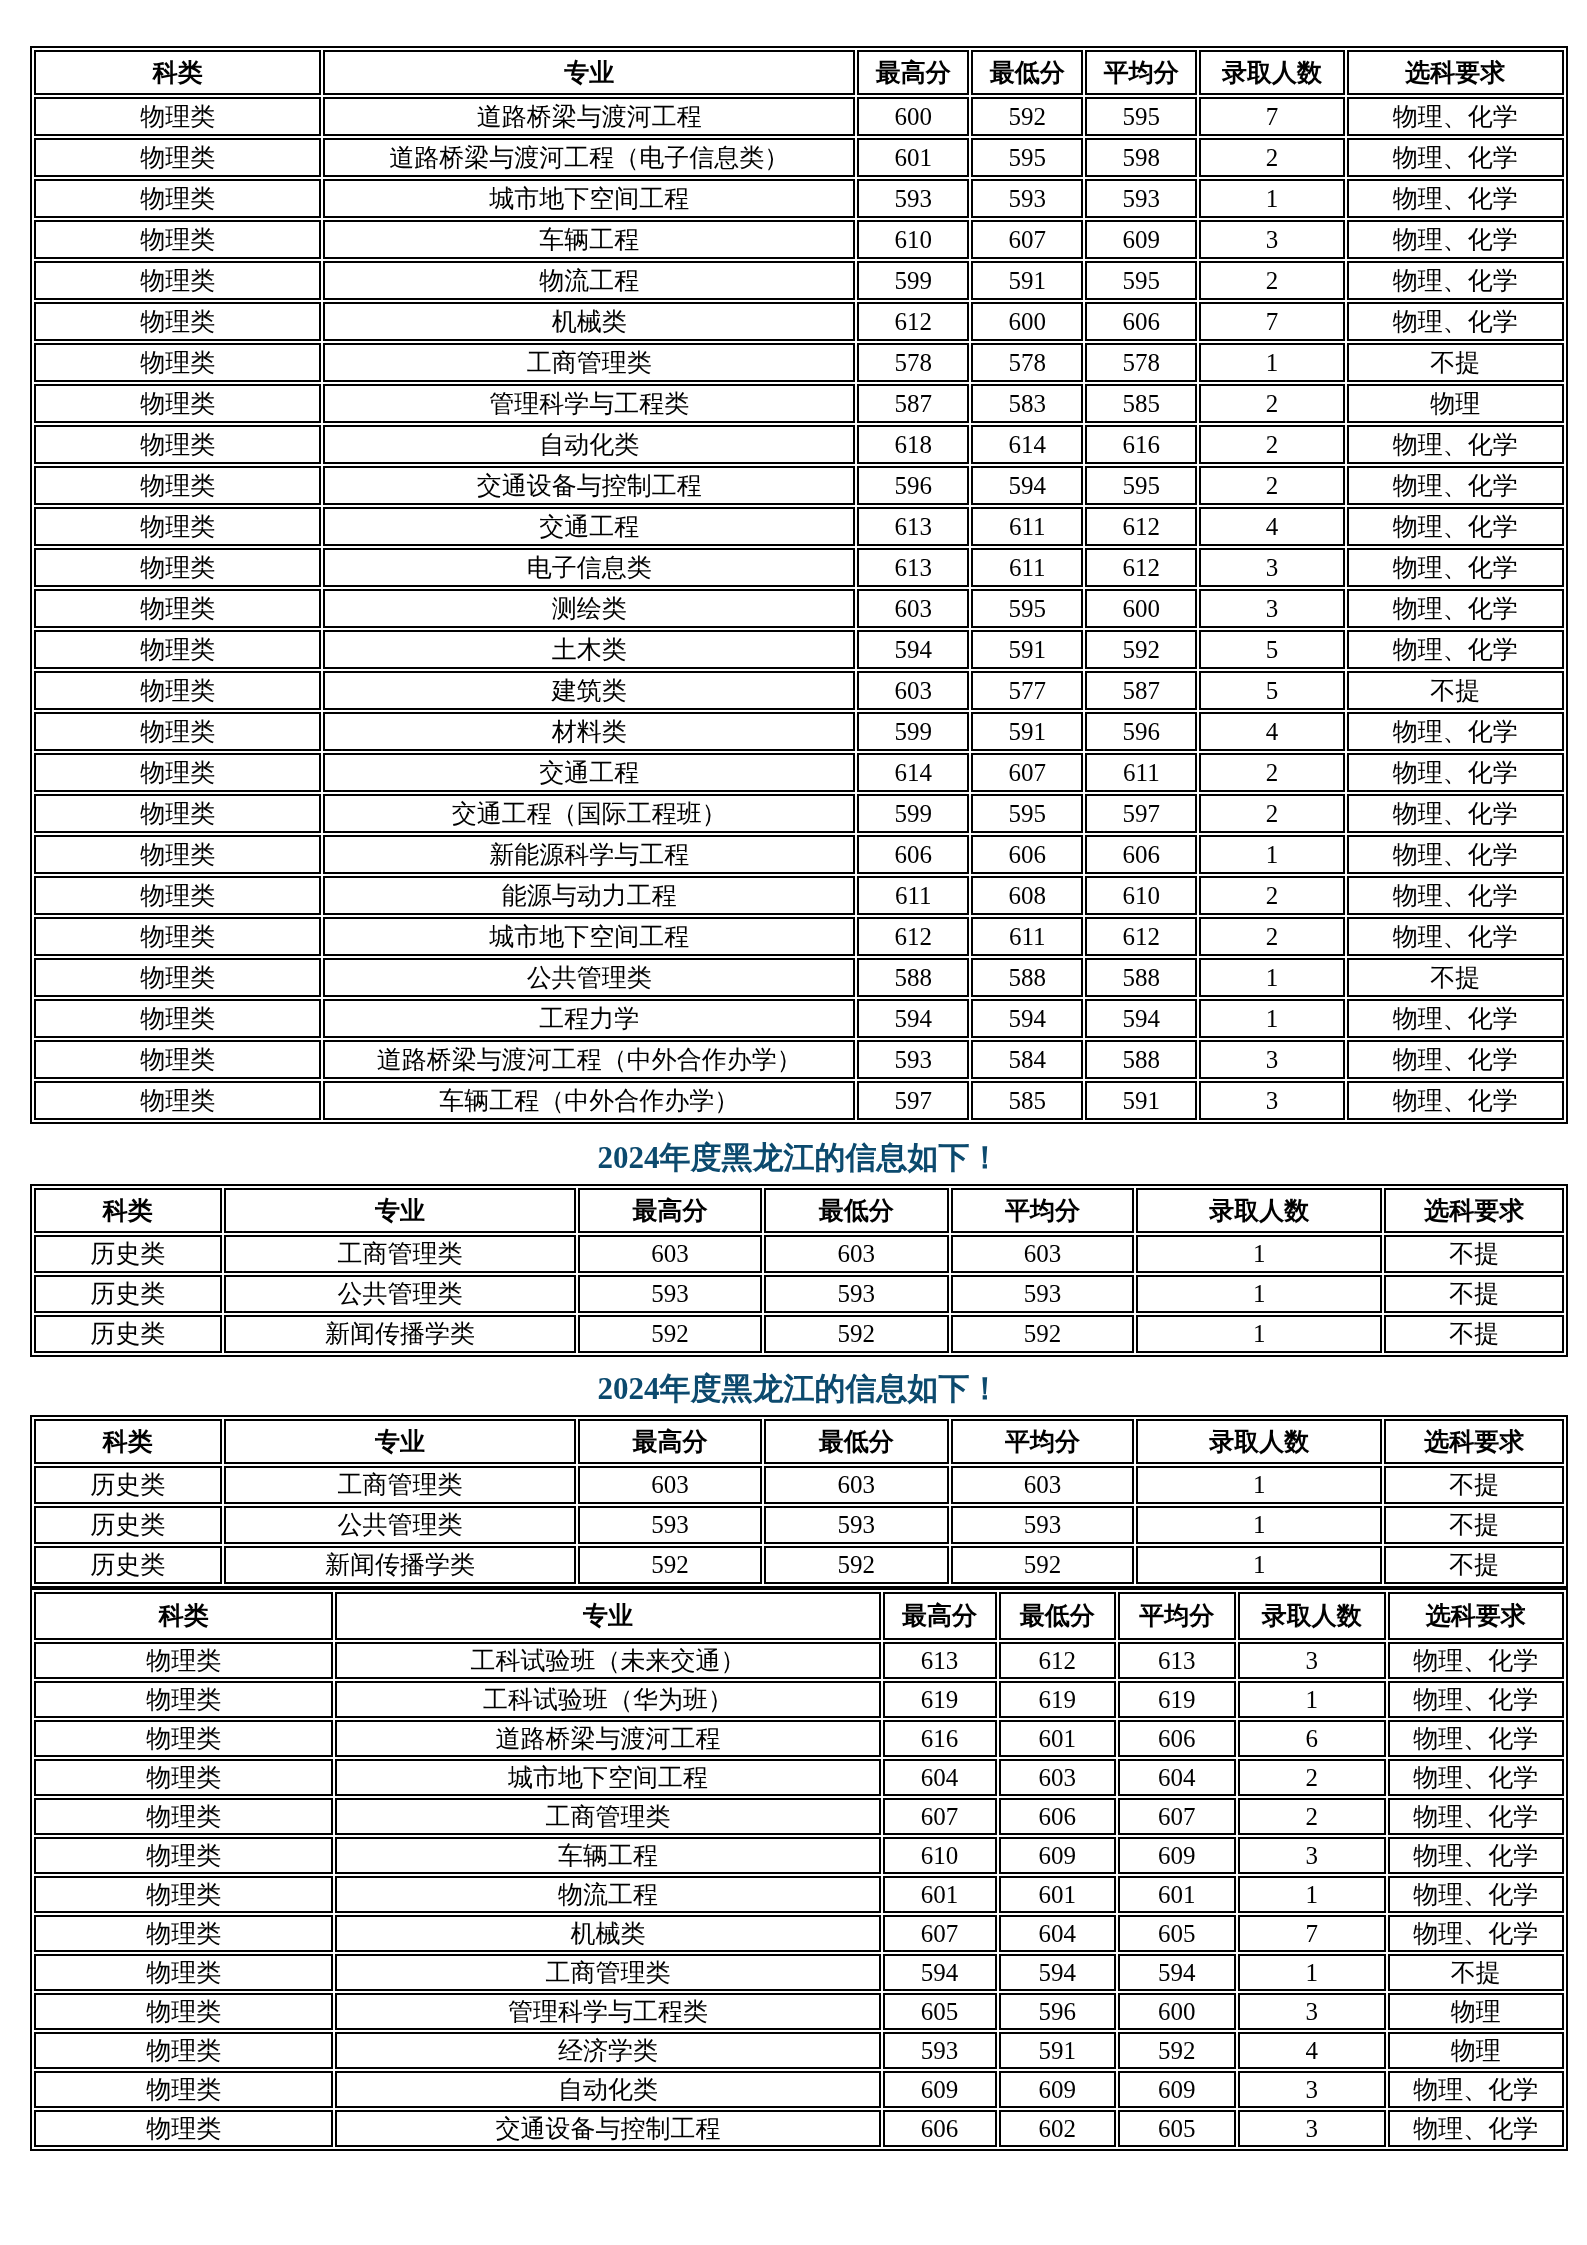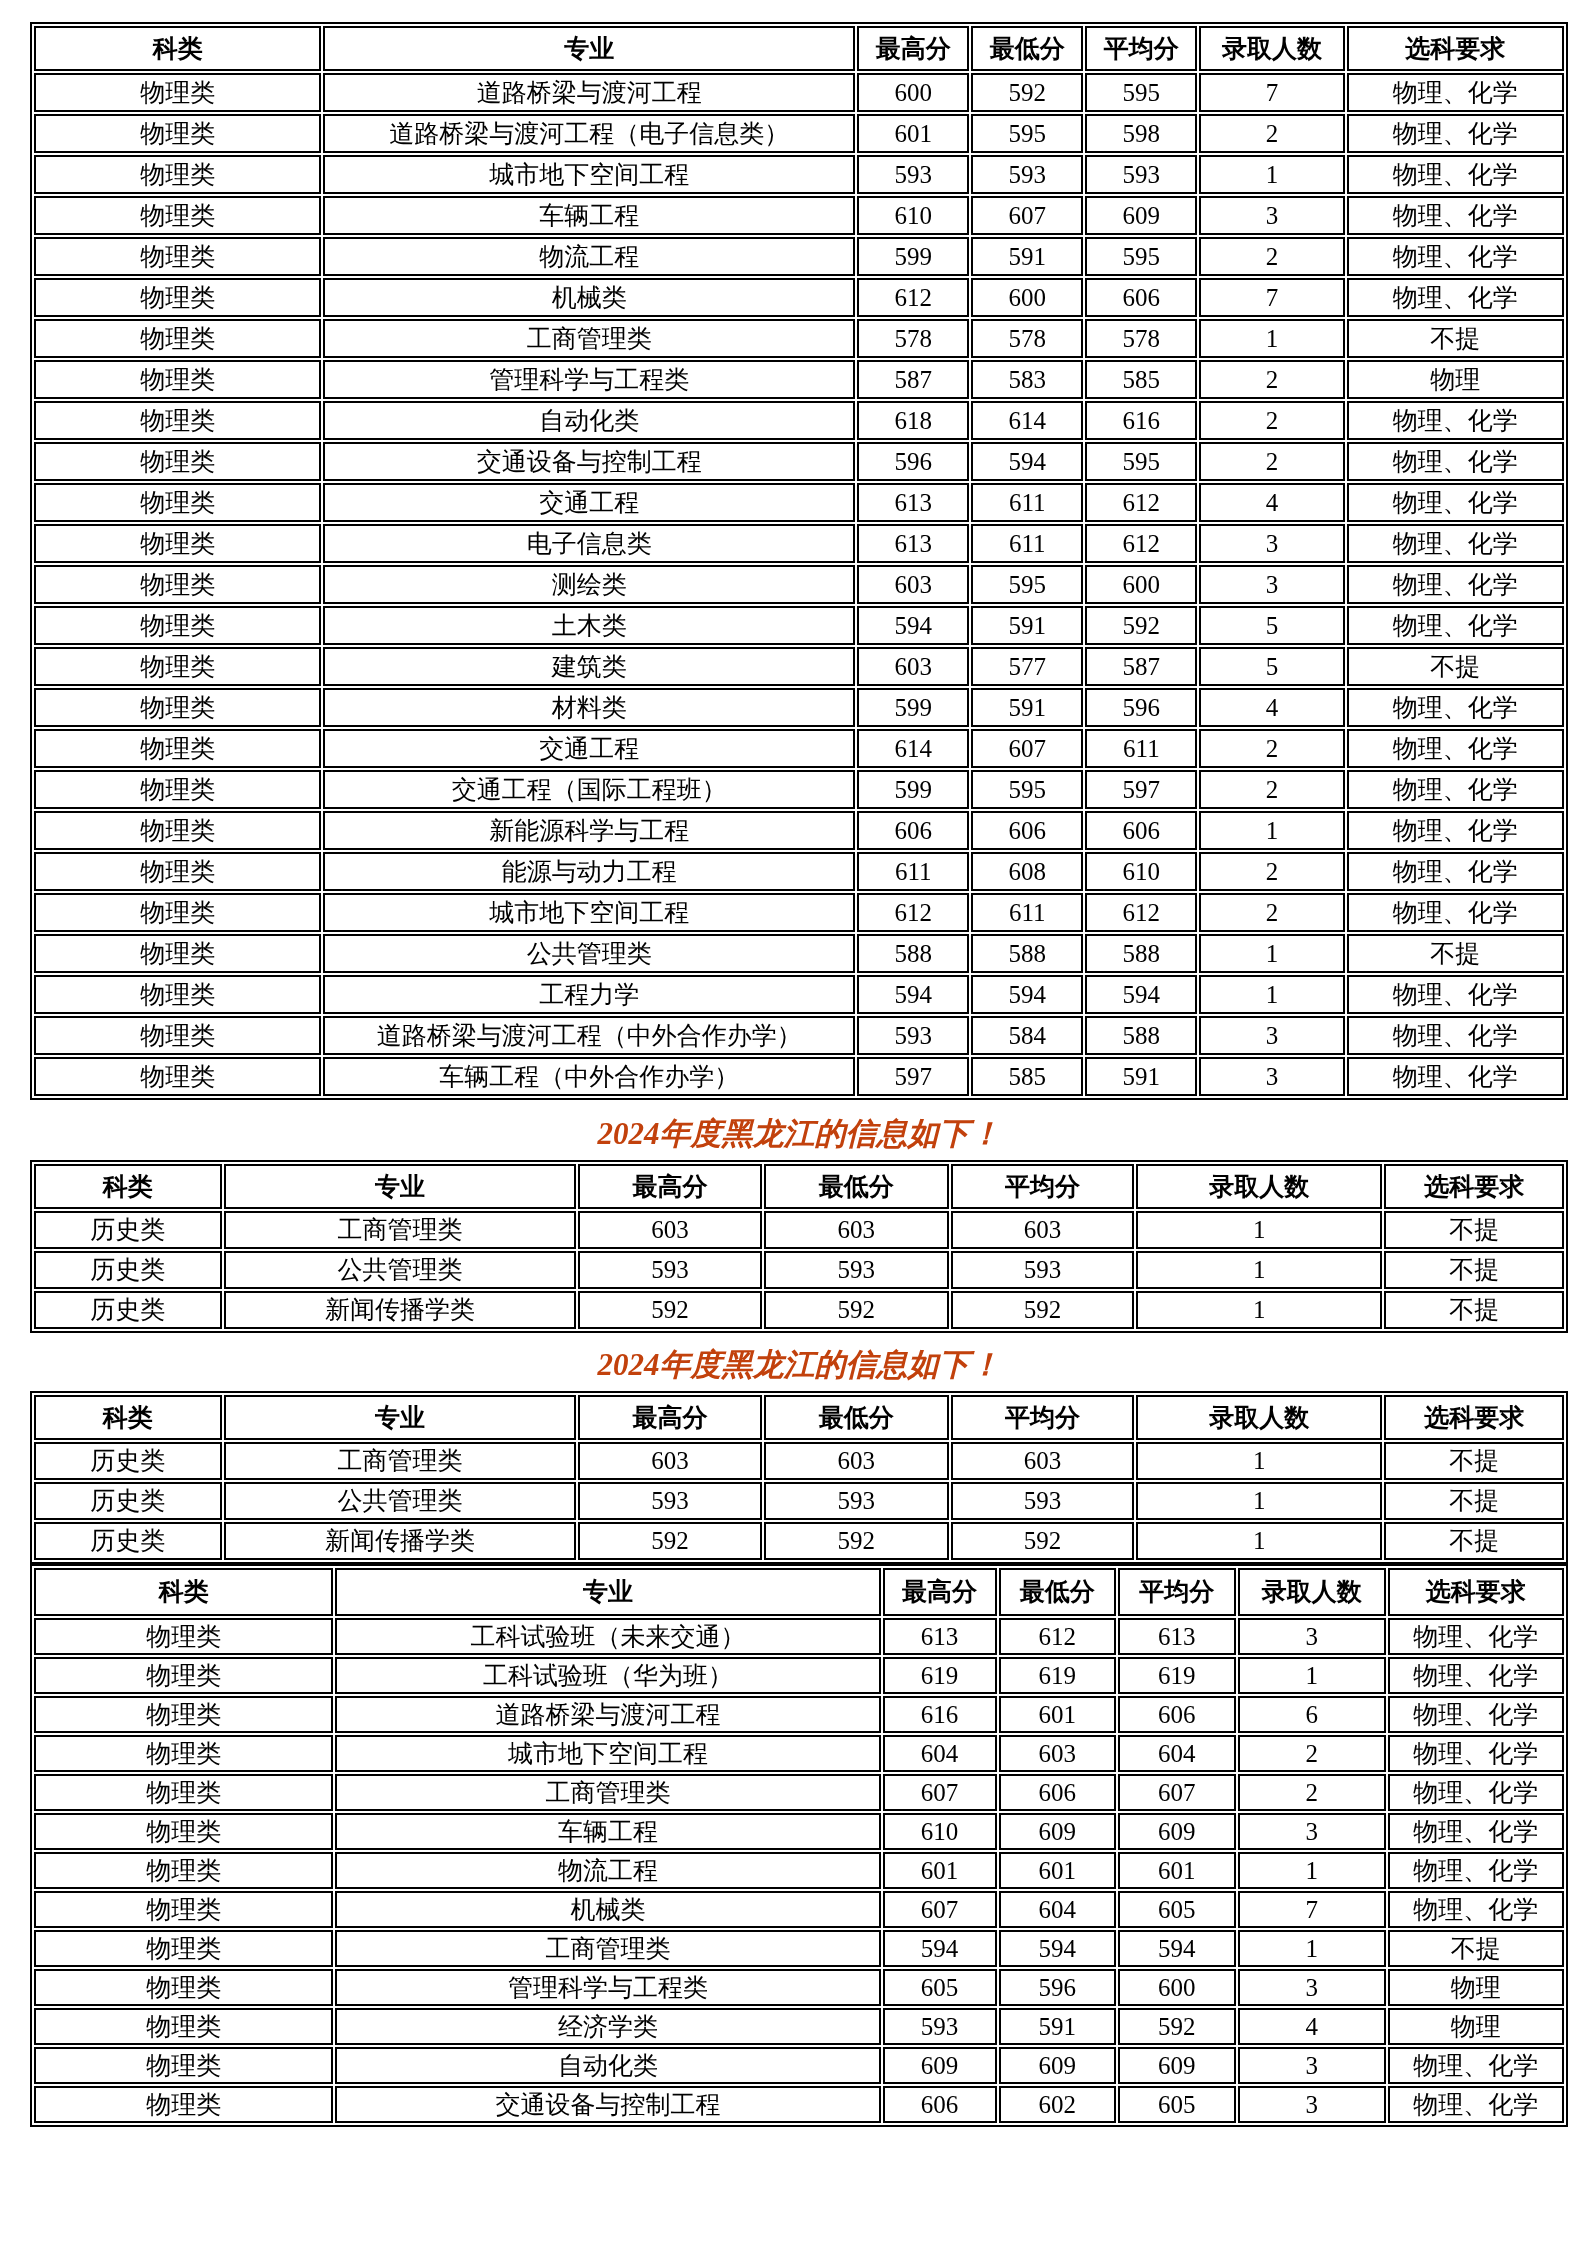"科类" .content { padding: 22px 19px 0 30px -> 46px 19px 0 30px }
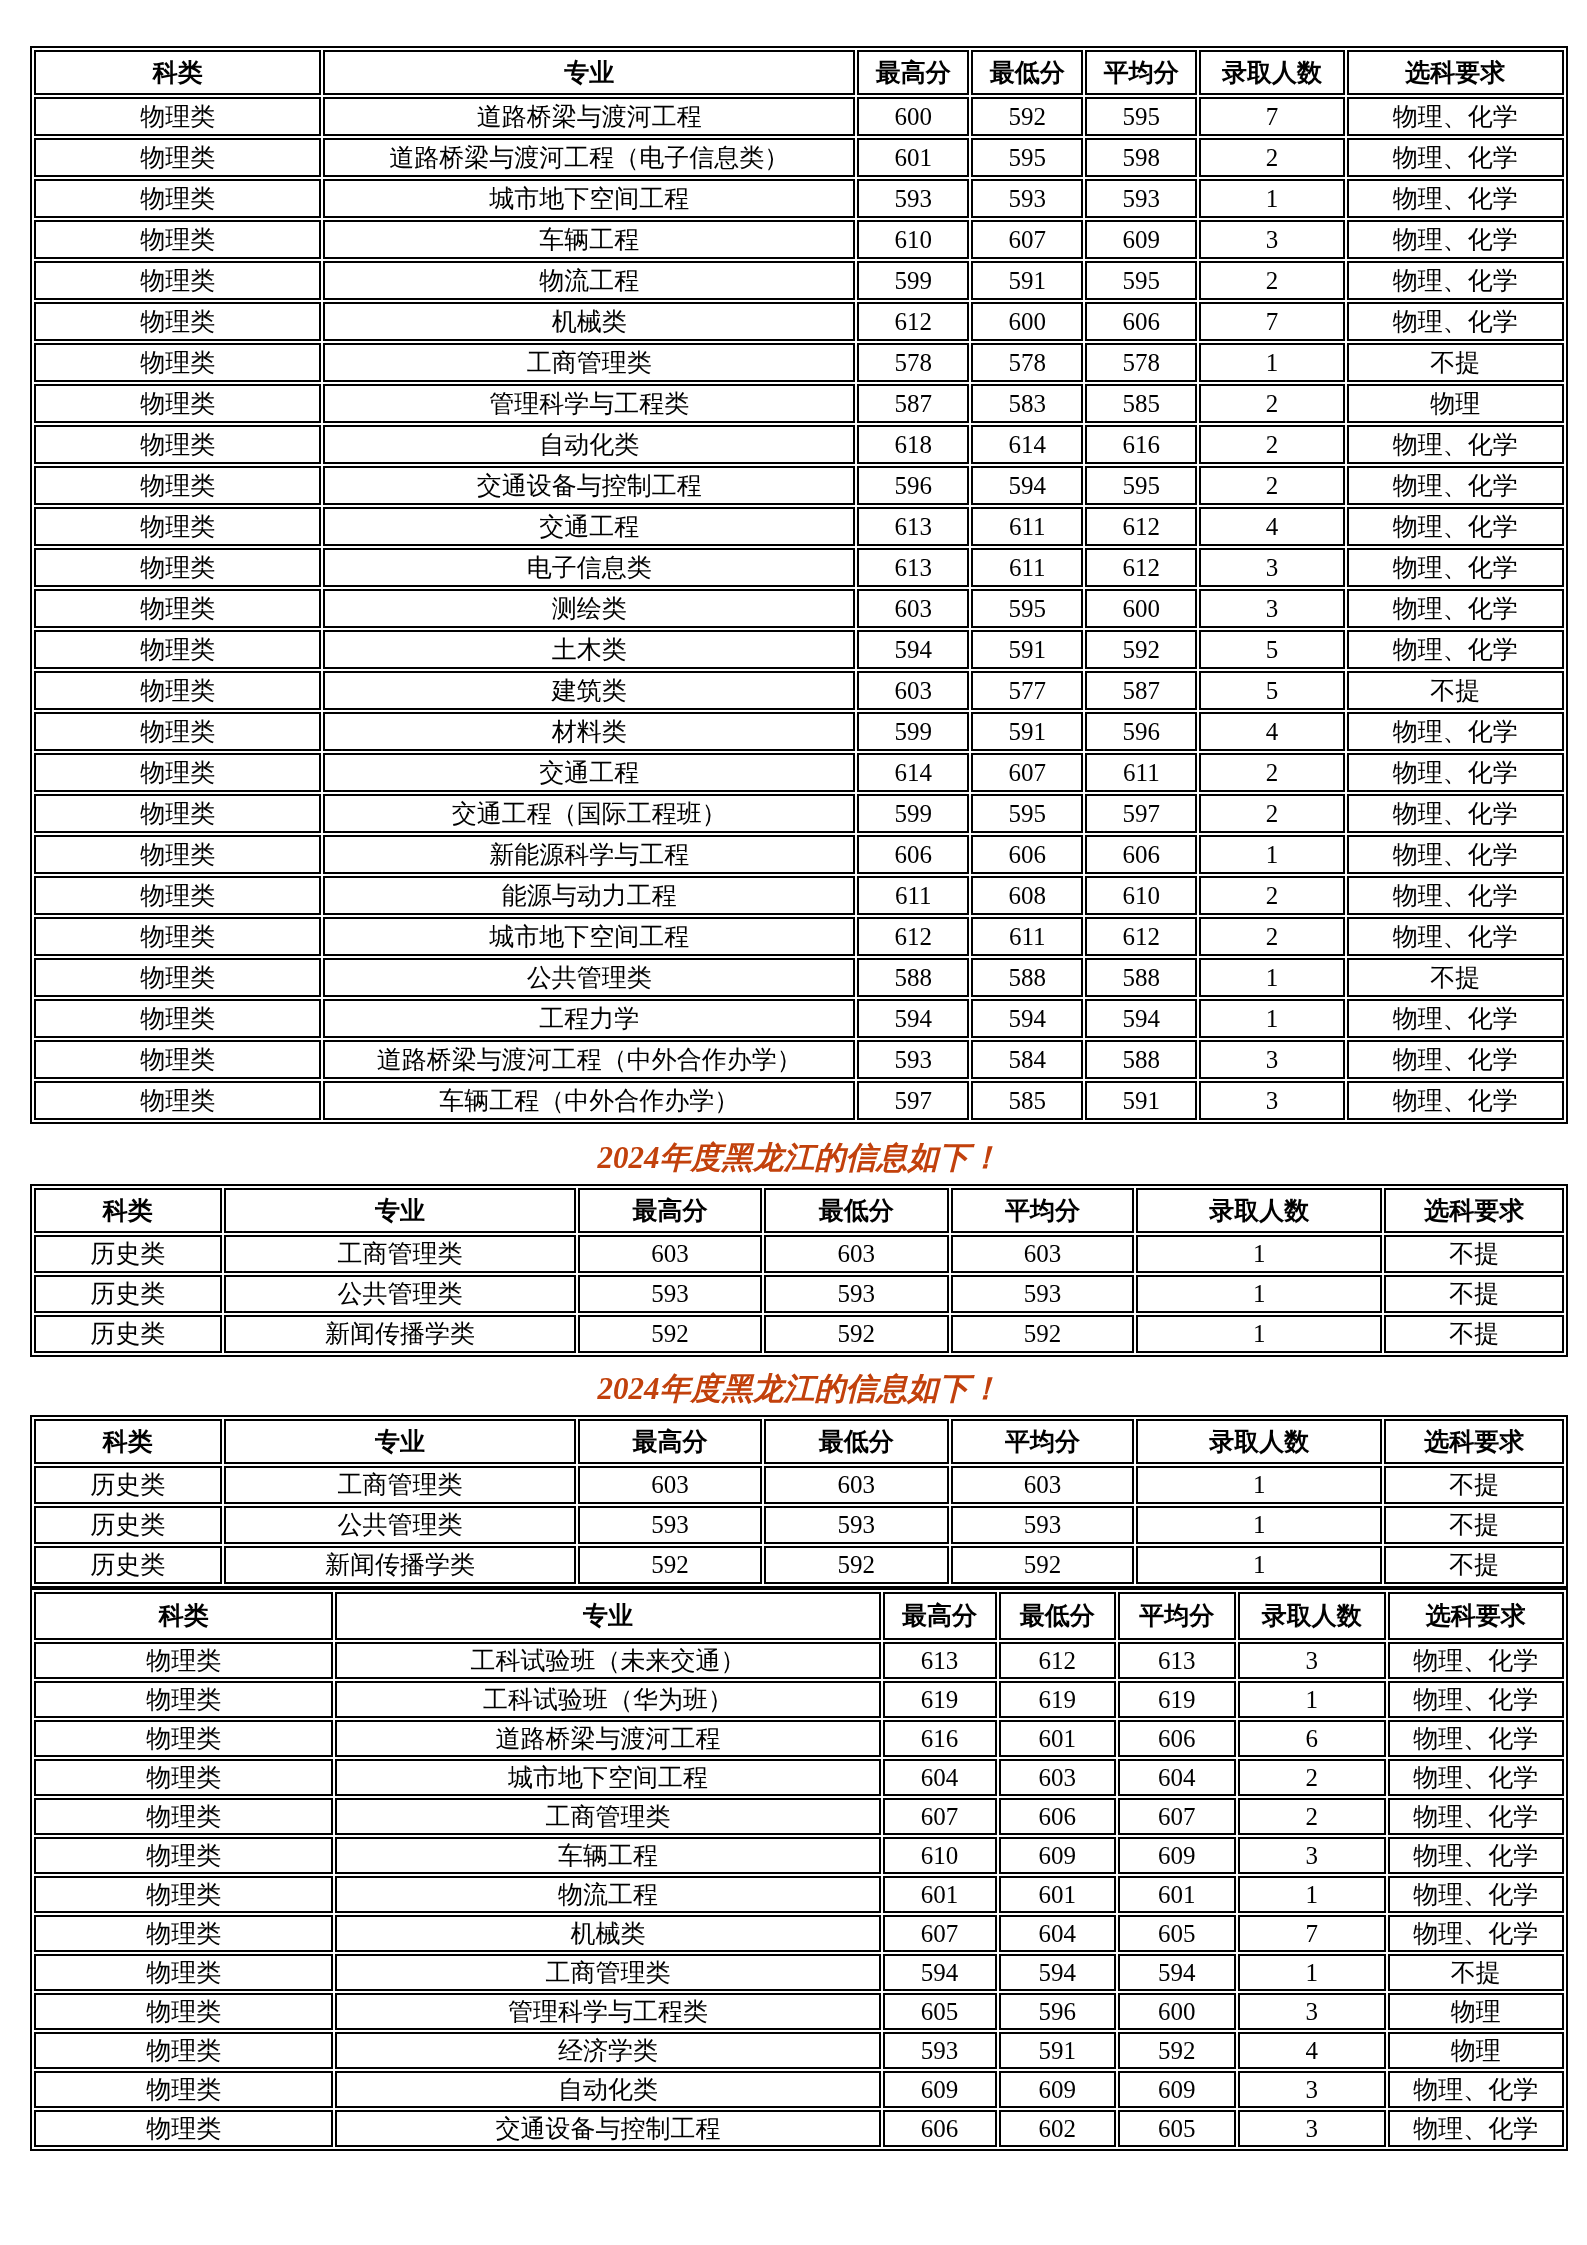"2024年度黑龙江的信息如下！" .red-heading { color: #c2410c -> #0c4a6e; font-style: italic -> none }
